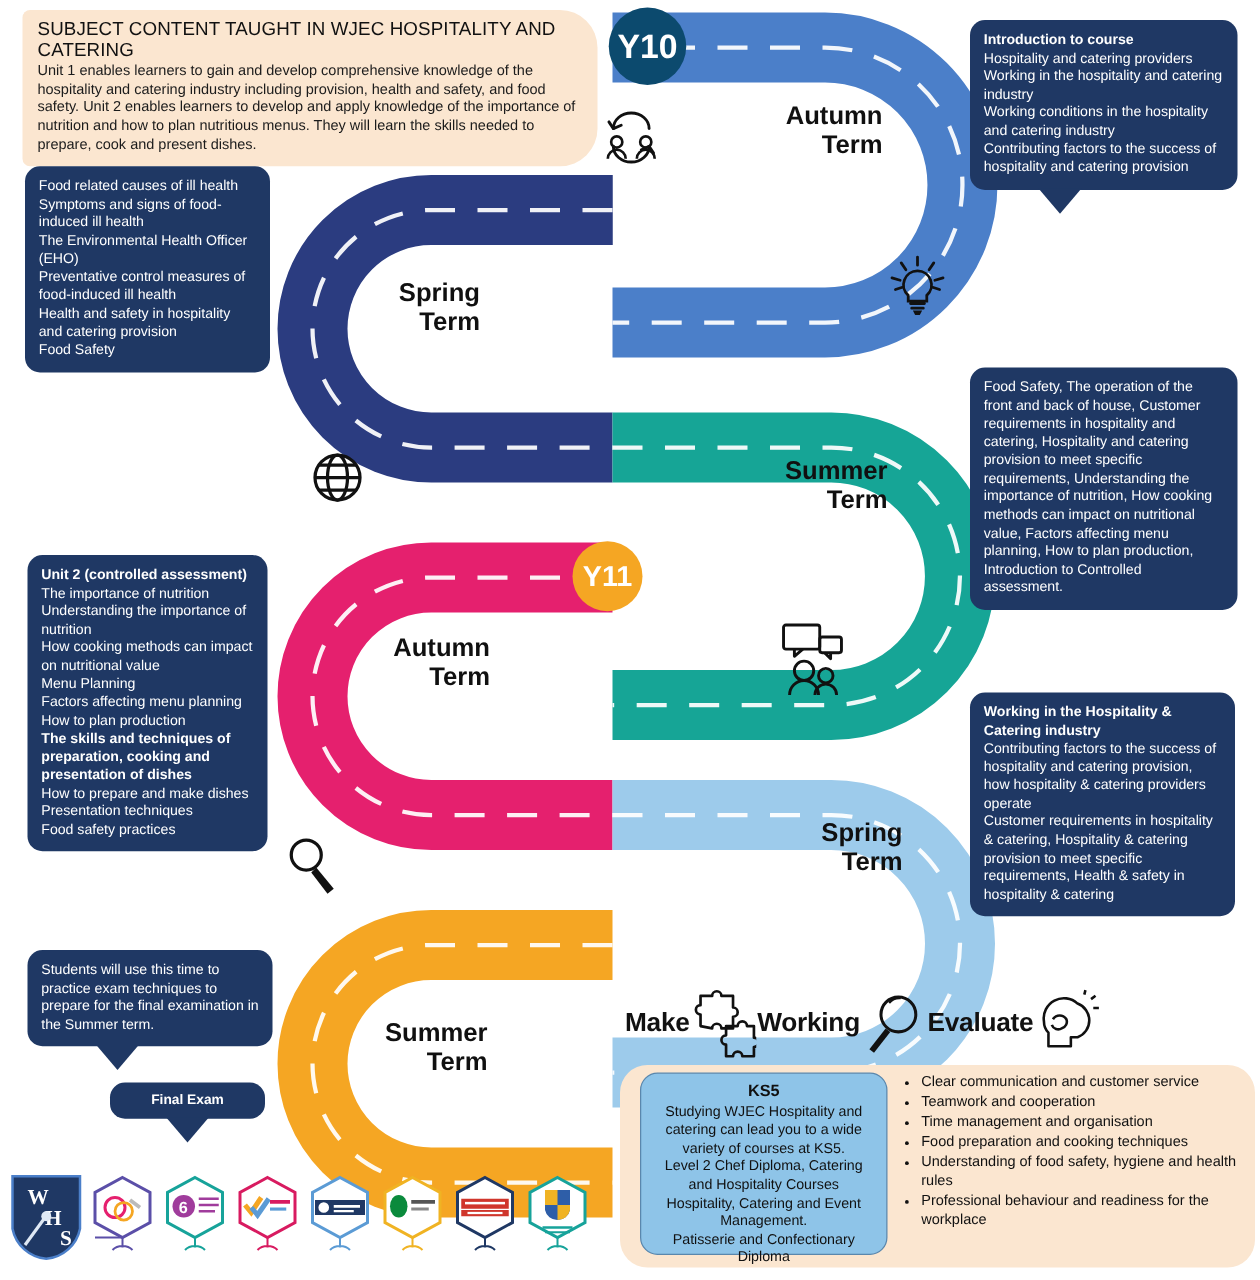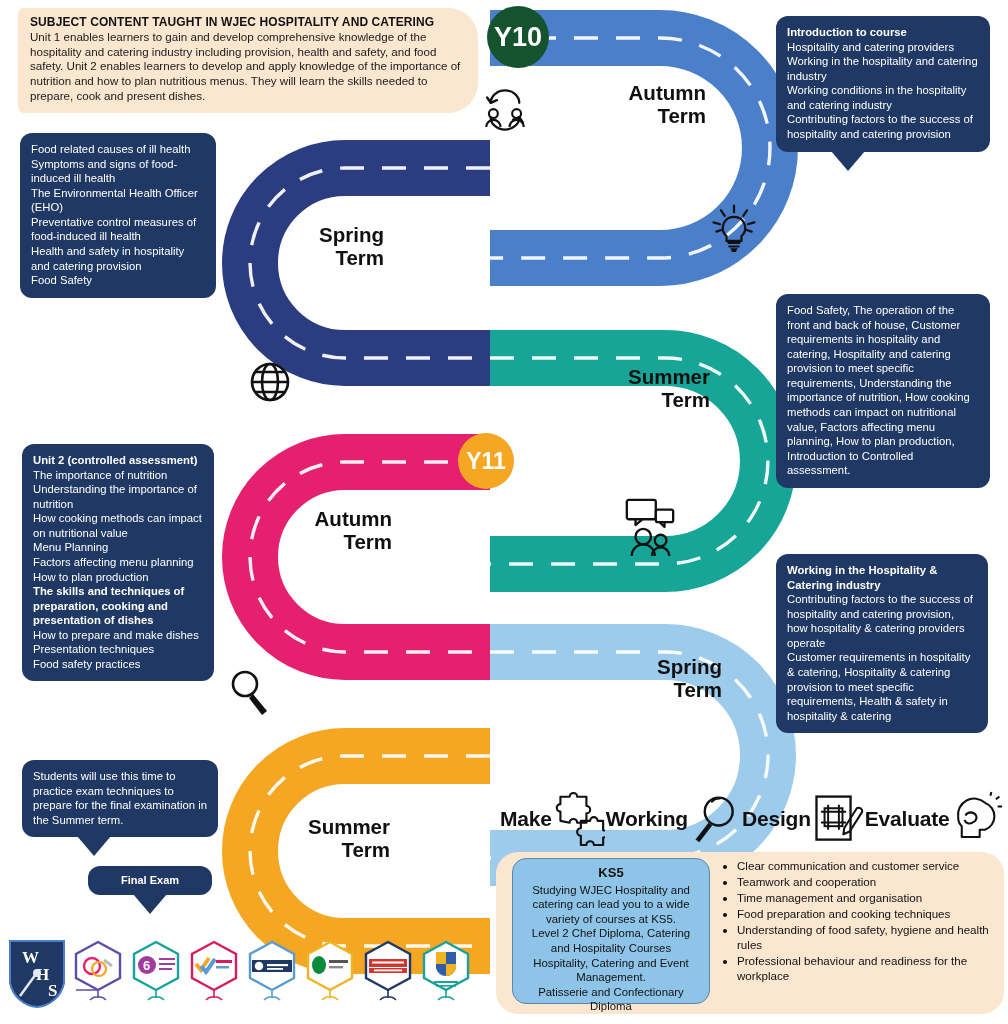"SUBJECT CONTENT TAUGHT IN WJEC" .header-banner .hb-title { font-size: 12px -> 15px; font-weight: bold -> normal }
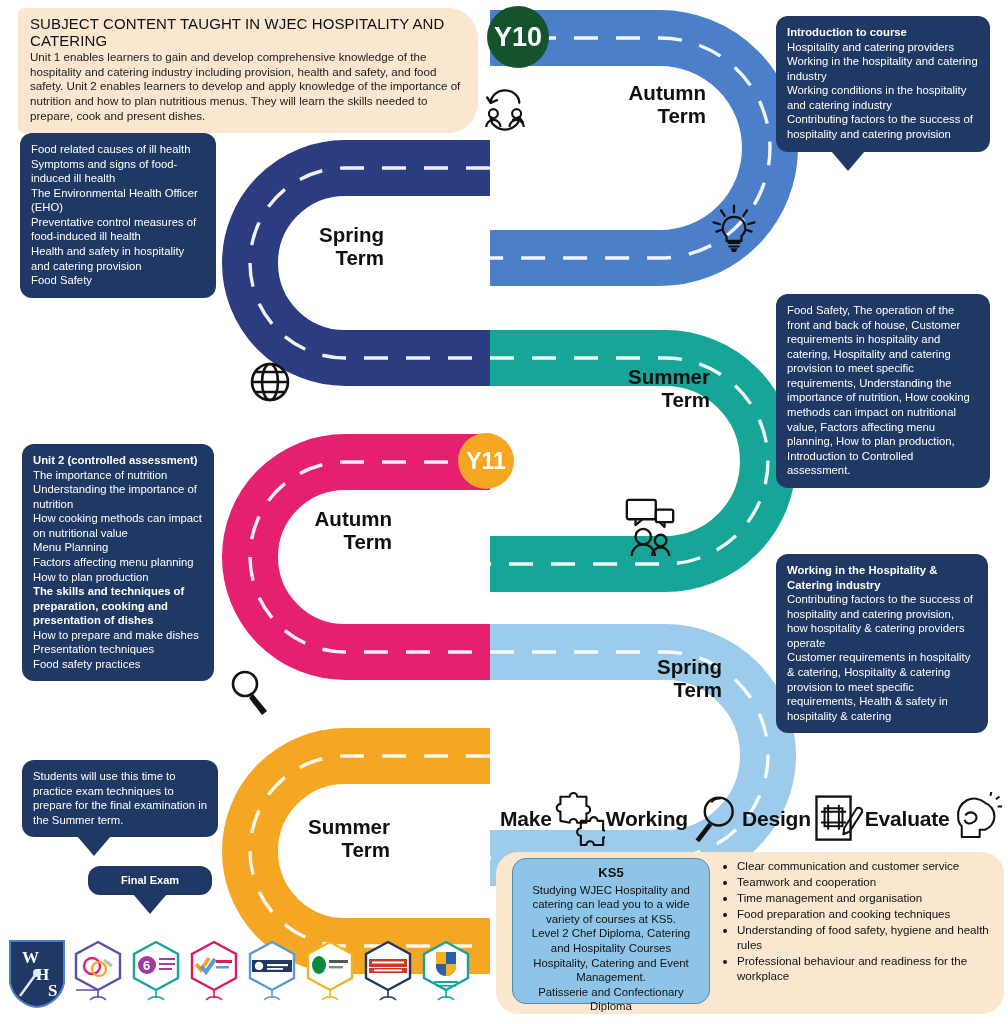"Y10" #badge-y10 { background: #14532d -> #0c4a6e }
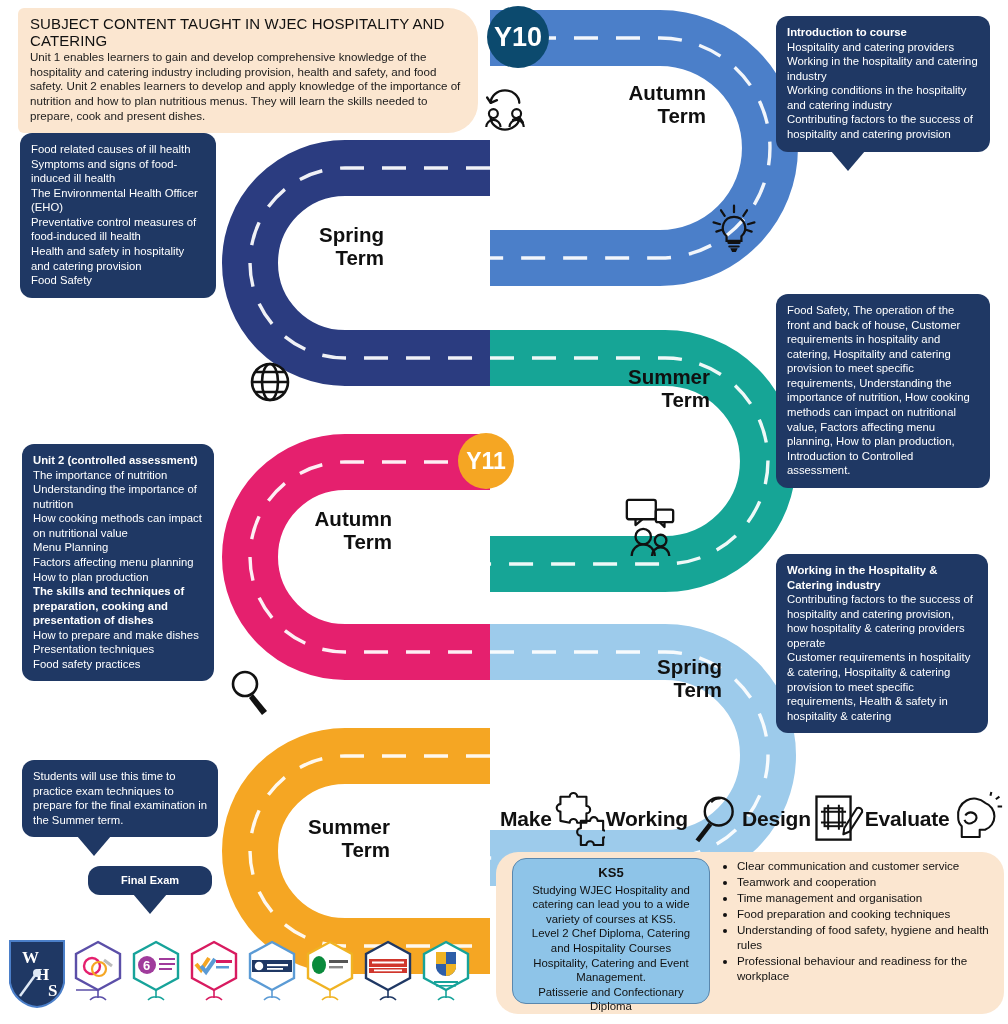"Design" div.made-item { html: <div> <span>Design</span> <svg> <rect></rect> <g> <rect></rect> <path></path> </g> <g> <path></path> </g> </svg> </div> -> none }
